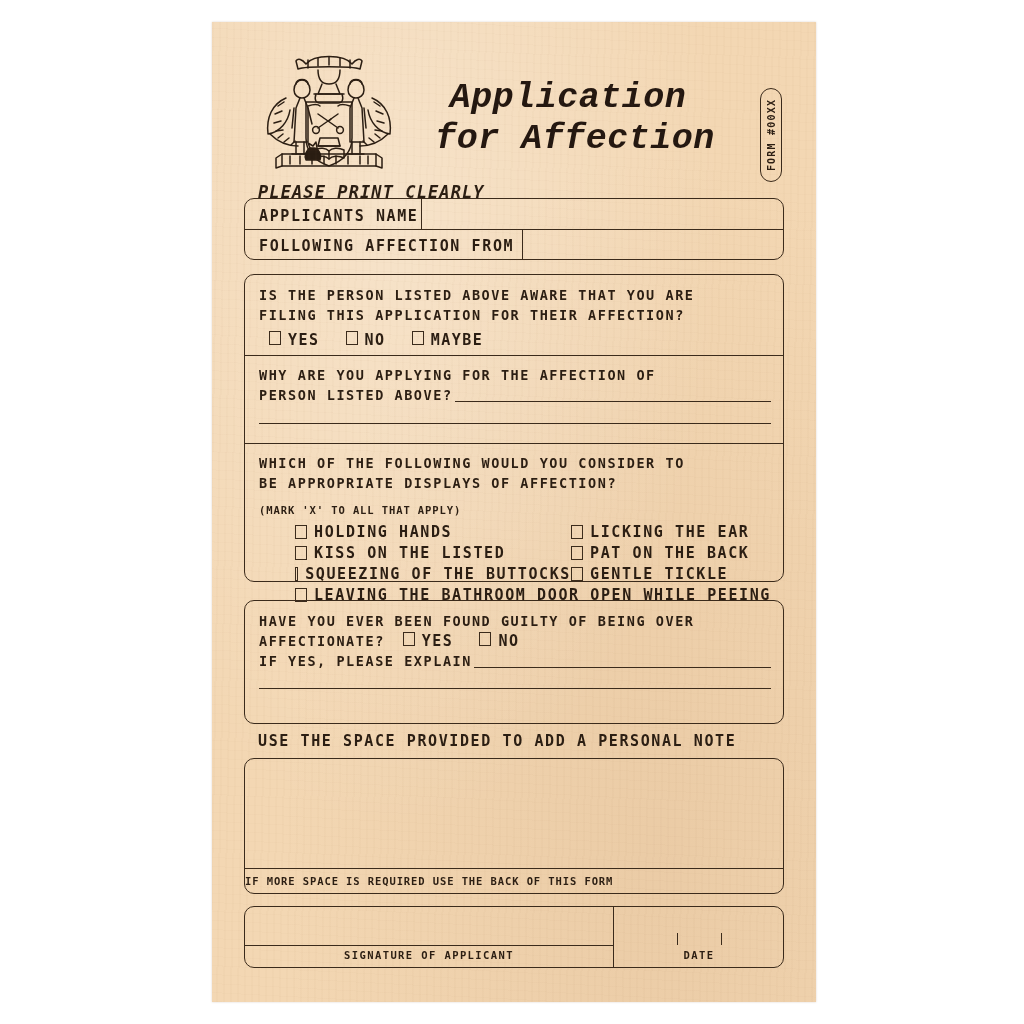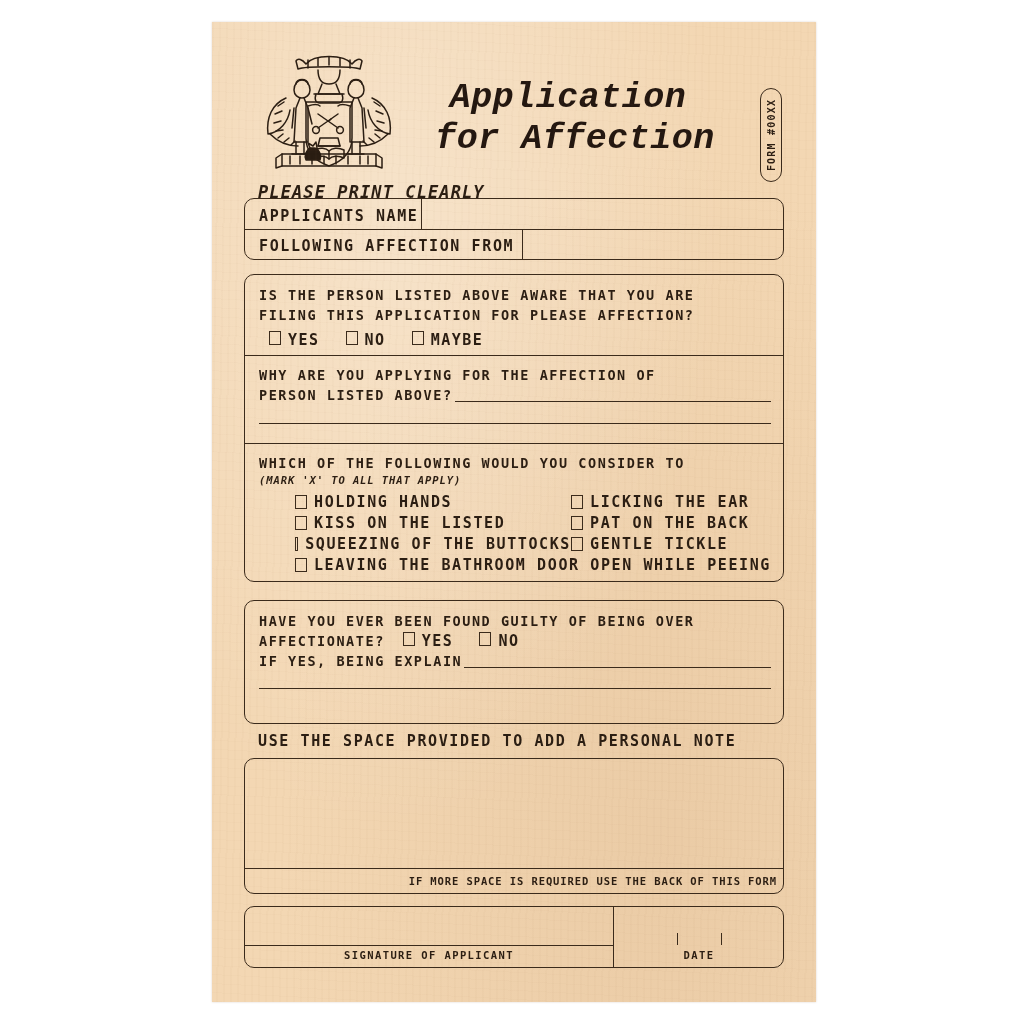"FILING THIS APPLICATION FOR PLEASE" div.qtext { text: PLEASE -> THEIR }
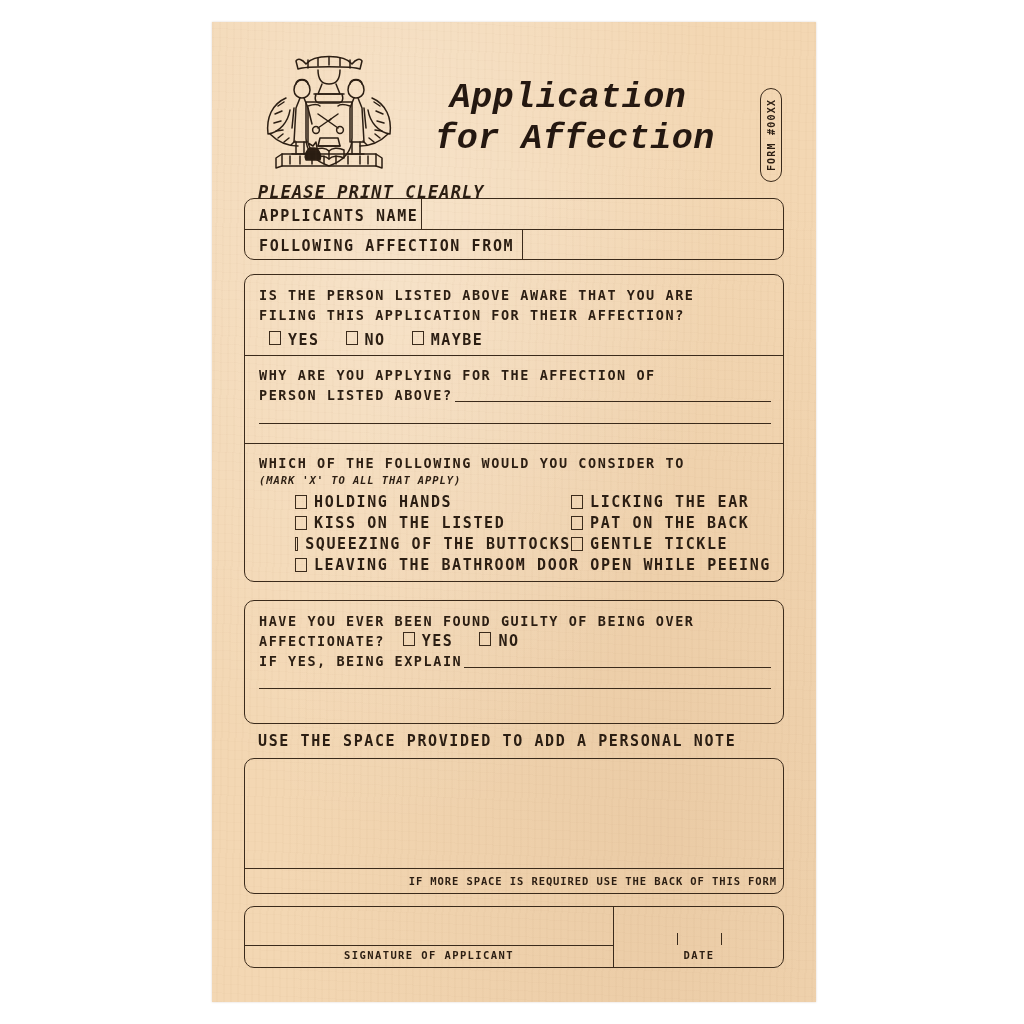"BE APPROPRIATE DISPLAYS OF AFFECTION?" div.qtext { html: none -> <div>BE APPROPRIATE DISPLAYS OF AFFECTION?</div> }
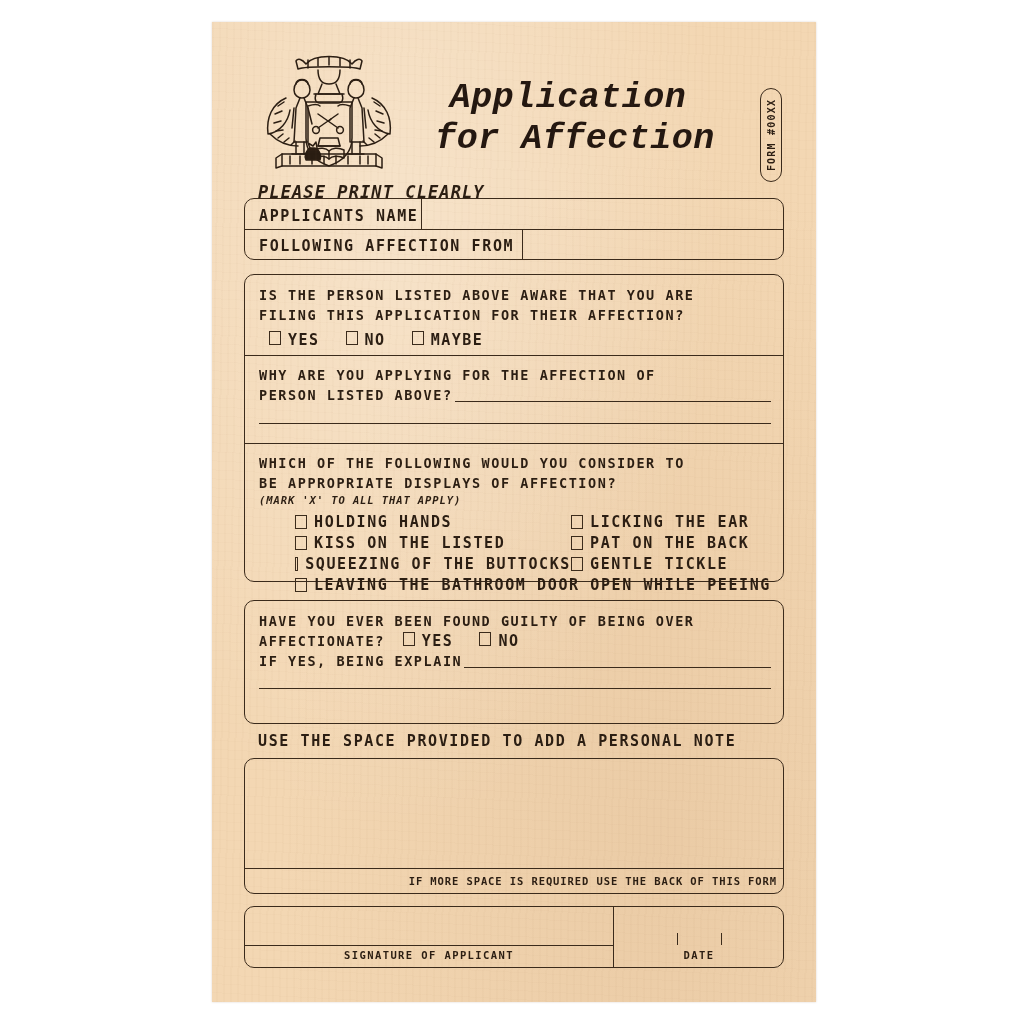"(MARK 'X' TO ALL THAT" div.small { font-style: italic -> none; margin-top: 1px -> 11px }
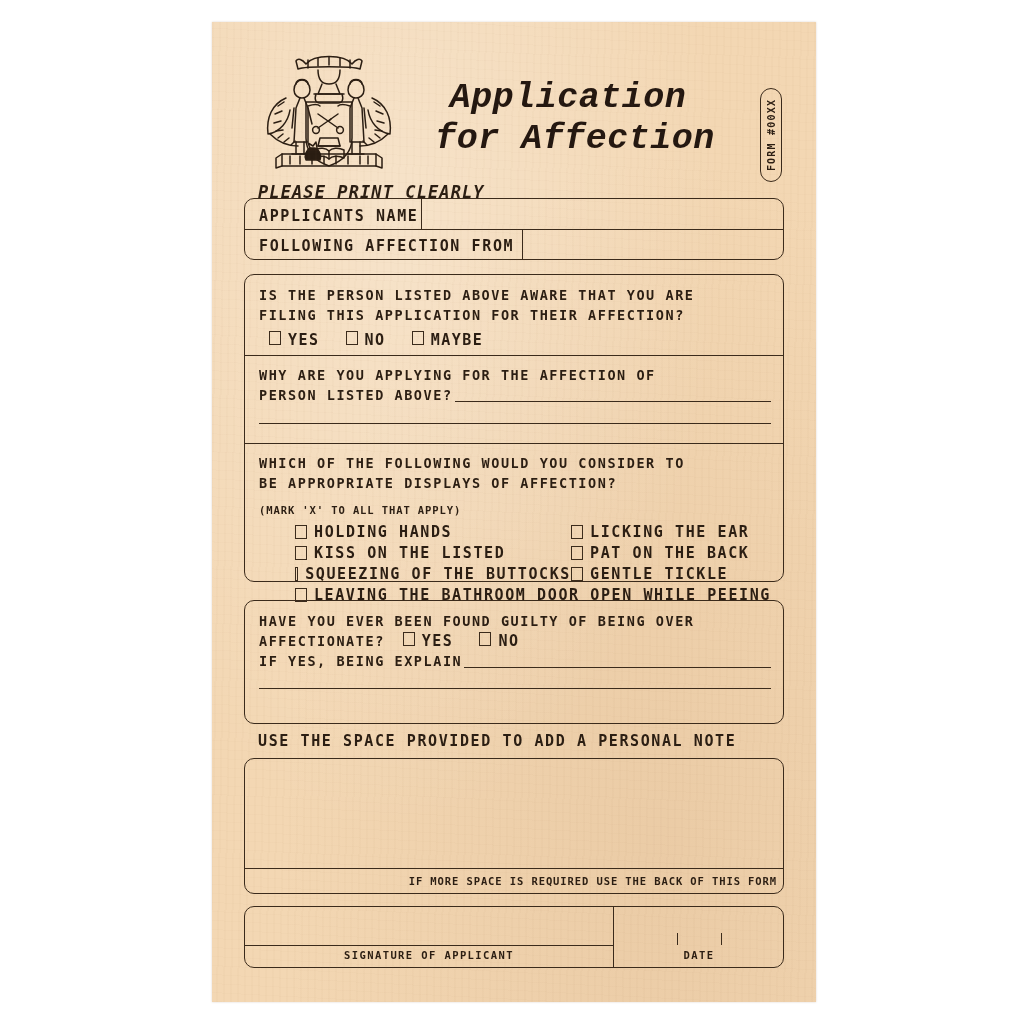"IF YES, BEING EXPLAIN" span.qtext { text: BEING -> PLEASE }
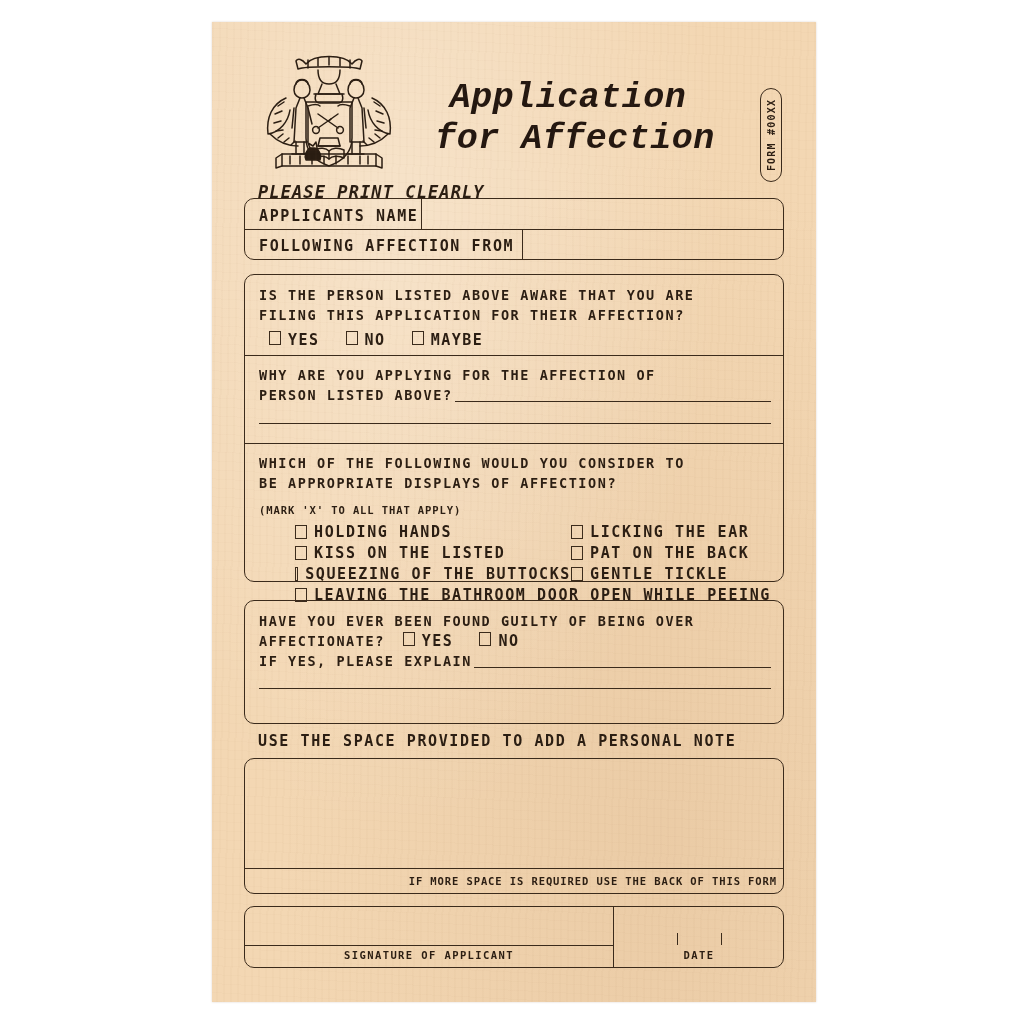"IF MORE SPACE IS REQUIRED" .notefoot { right: 6px -> 0; text-align: right -> left }
